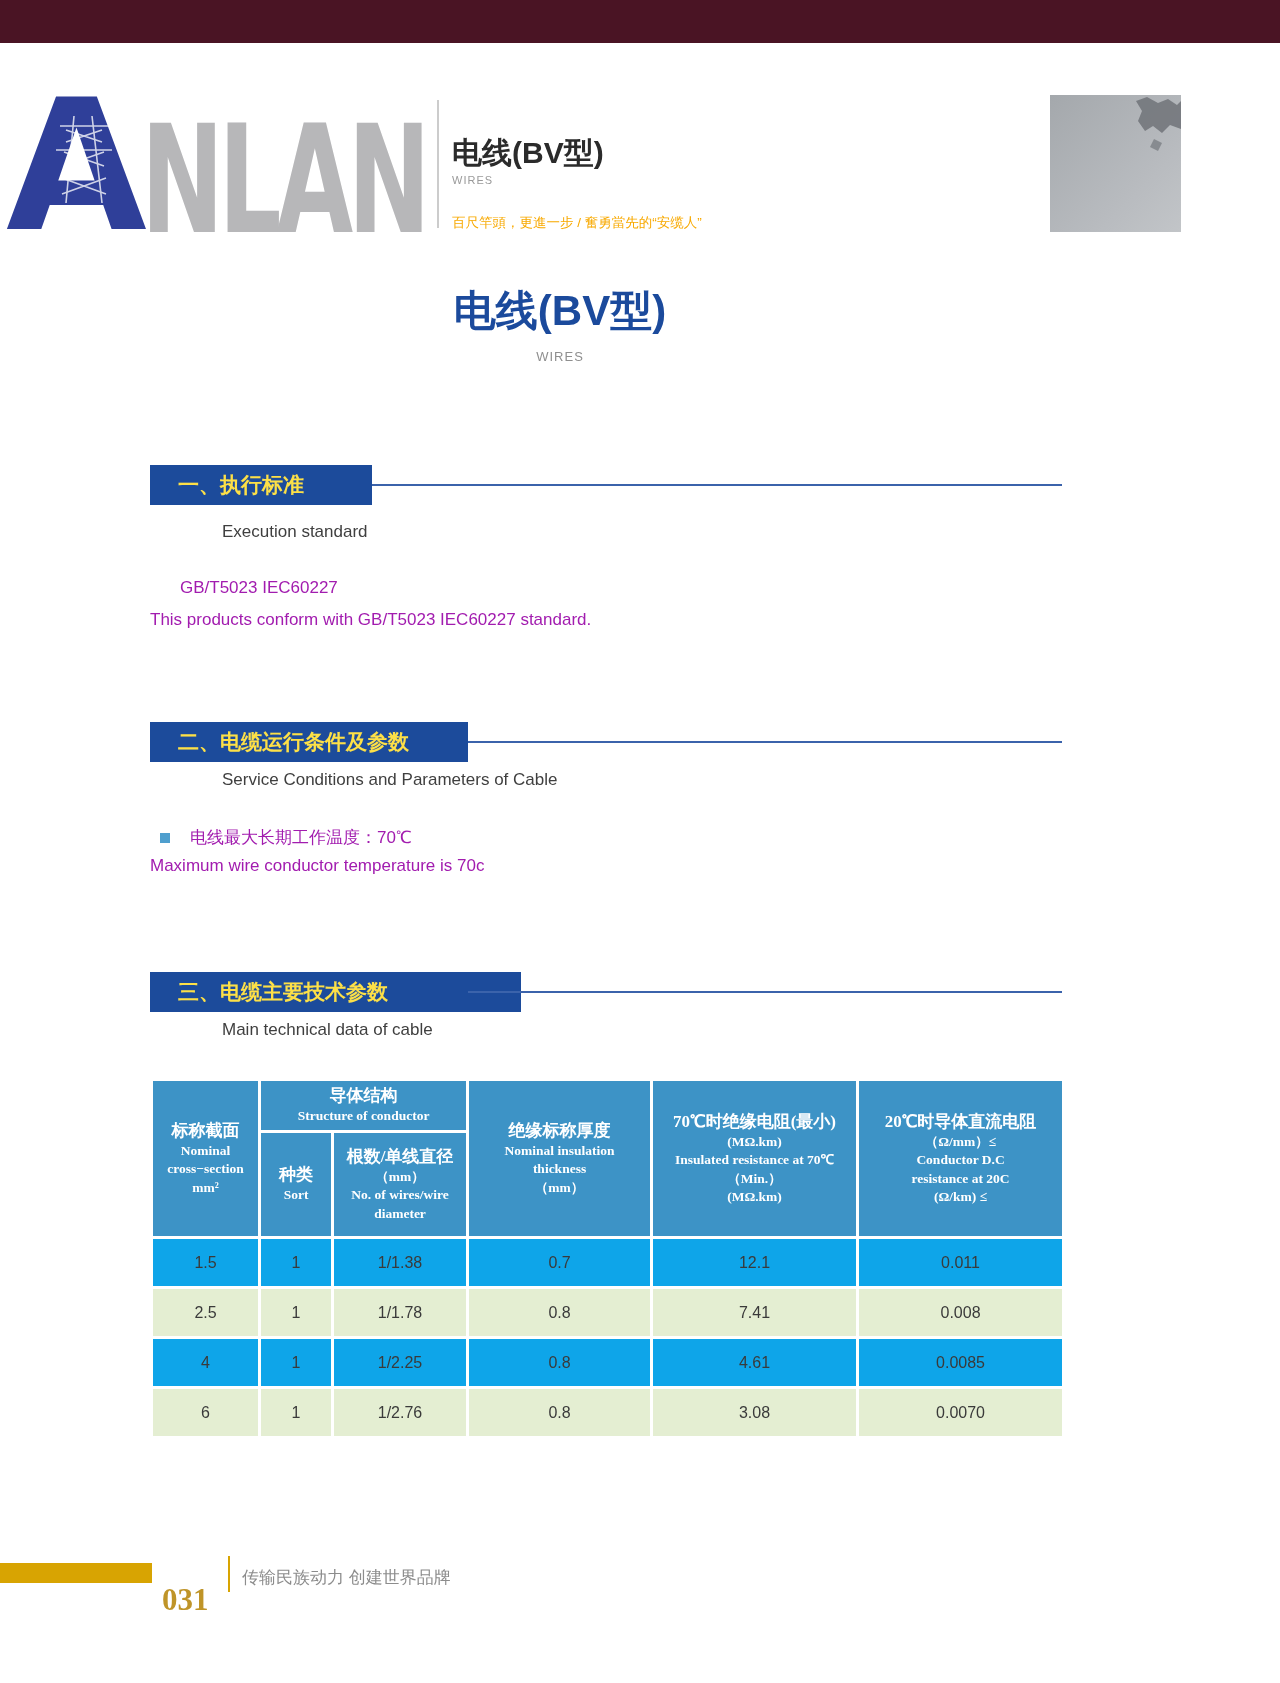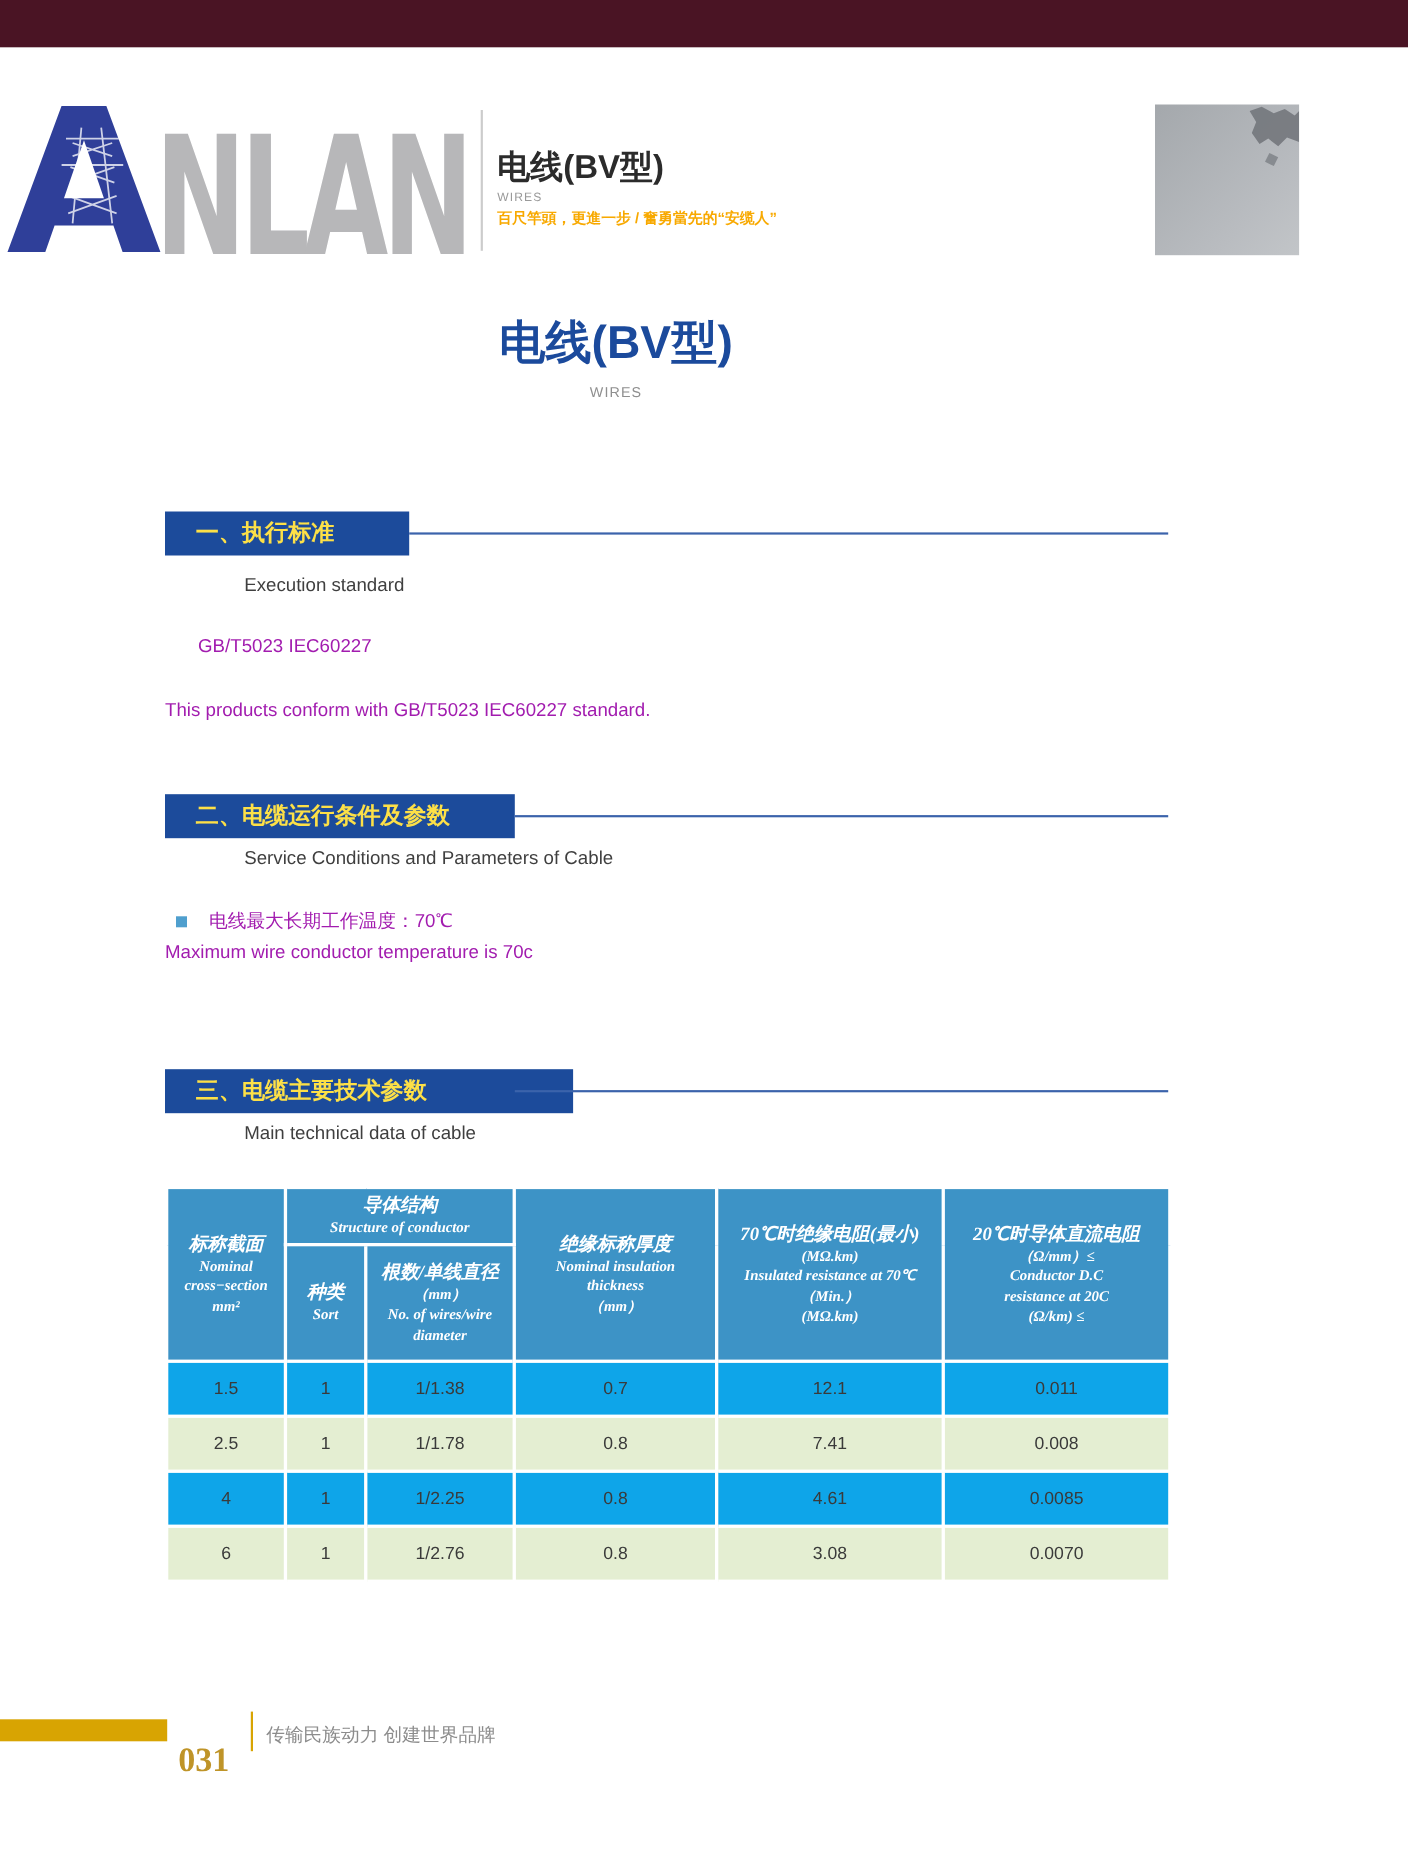"百尺竿頭，更進一步 / 奮勇當先的“安缆人”" .hdr-tagline { font-weight: bold -> normal; margin-top: 4px -> 28px }
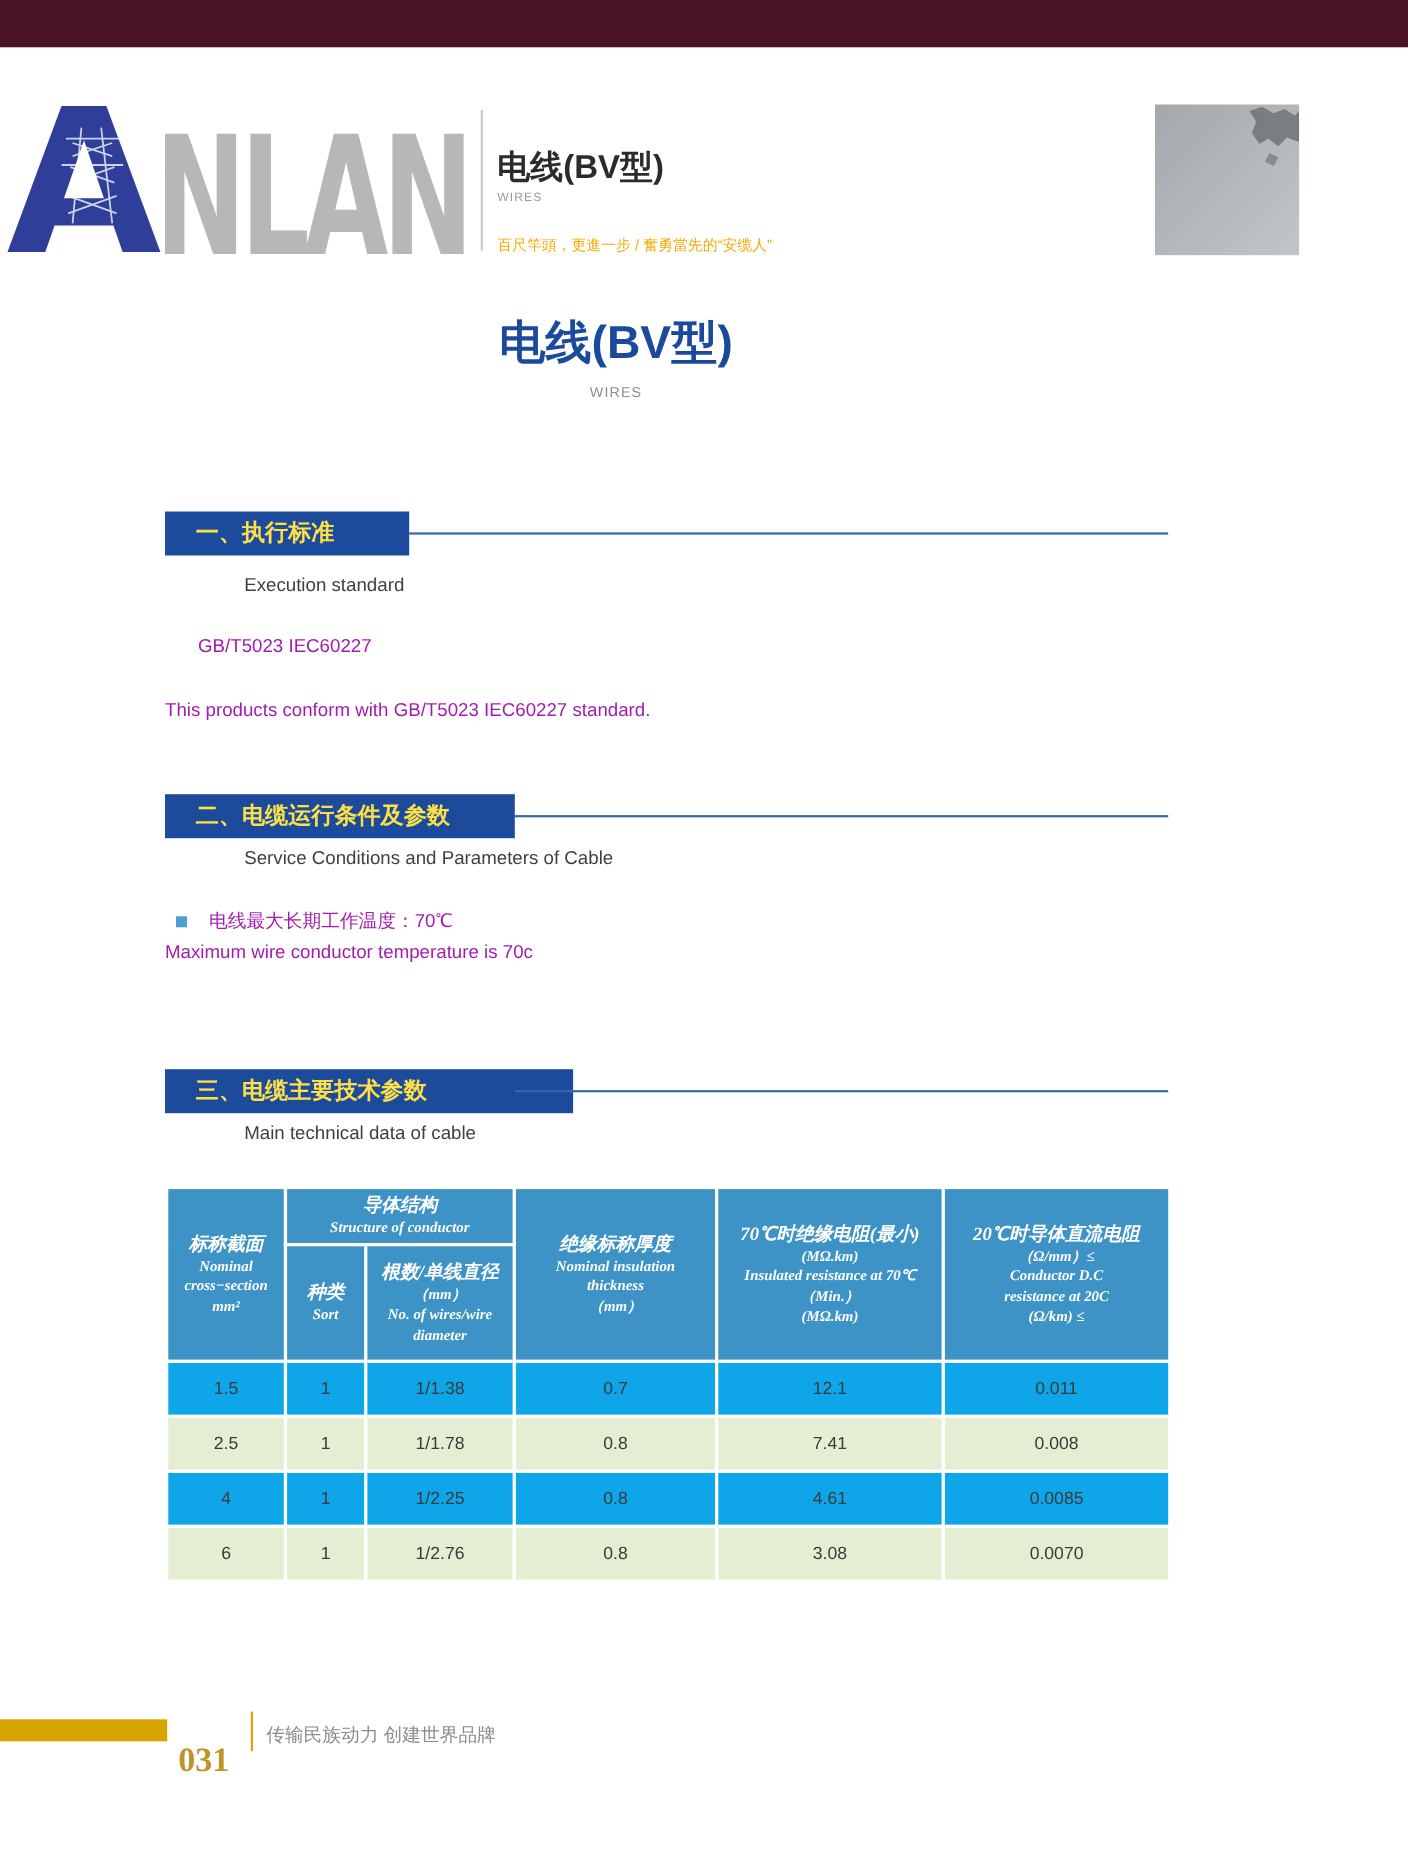"This products conform with GB/T5023" div.abs { margin-top: 26px -> none }
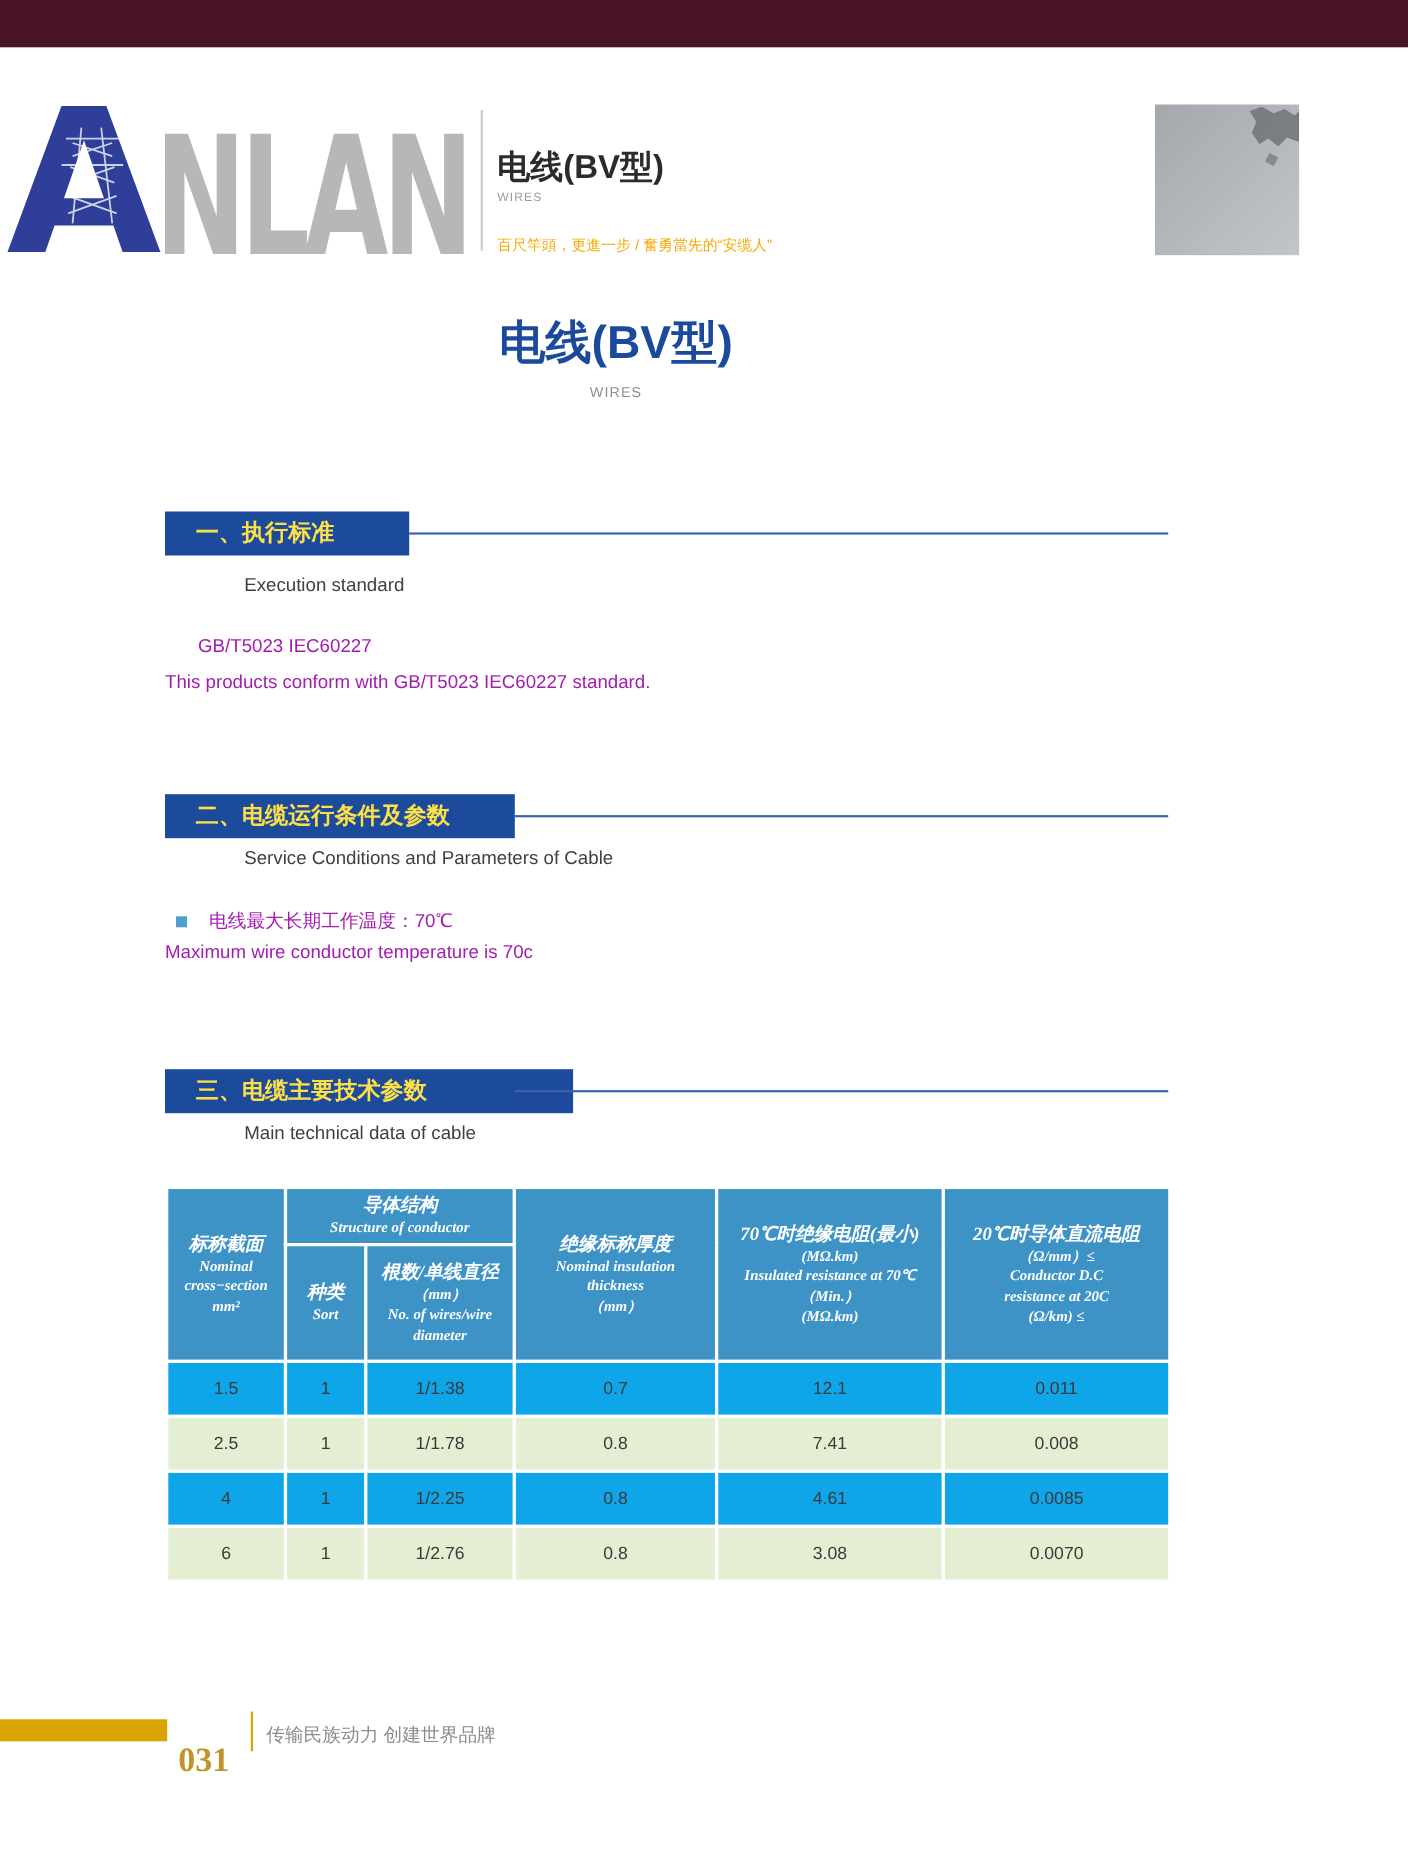"导体结构" .tech-table th { font-style: italic -> none }
